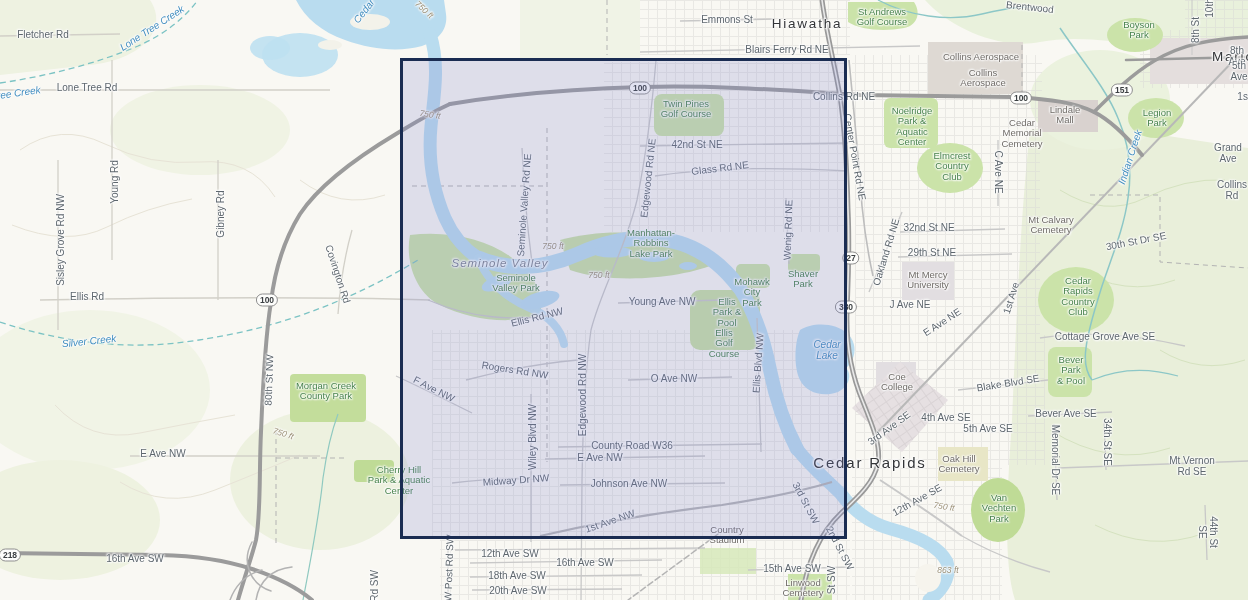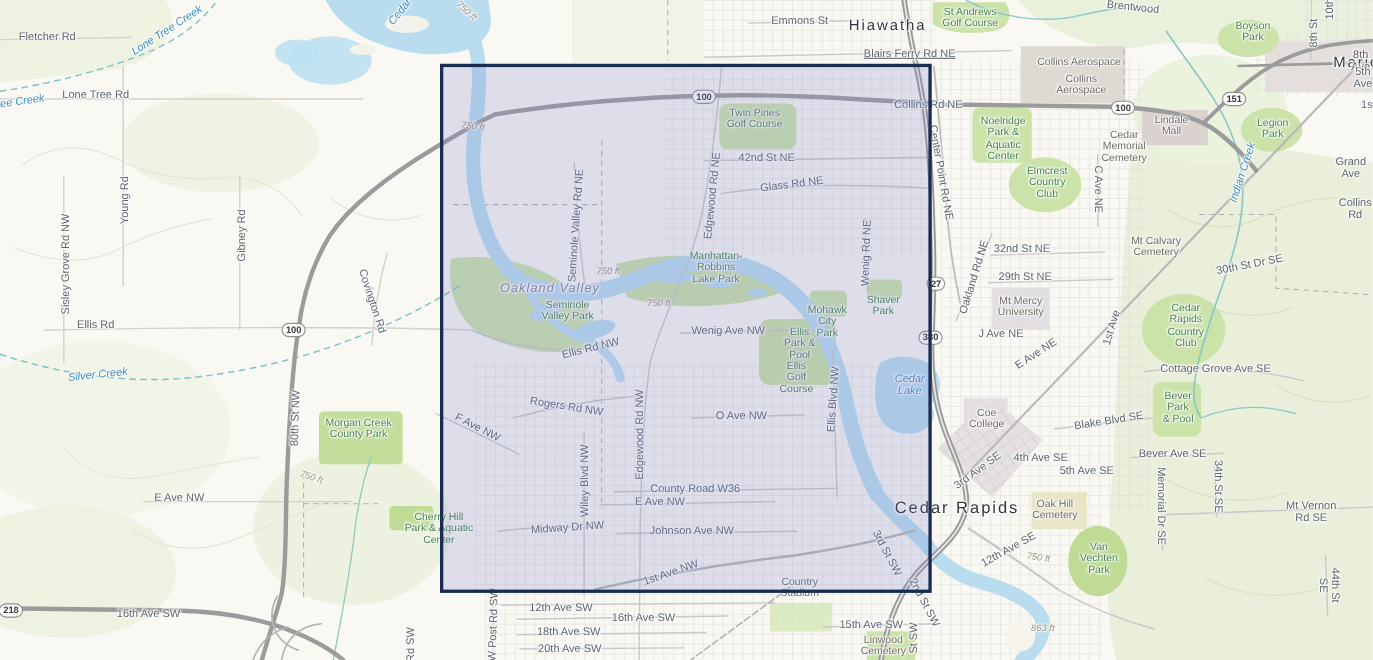"Blairs Ferry Rd NE" span.lbl { left: 827px -> 787px; text-decoration: underline -> none }
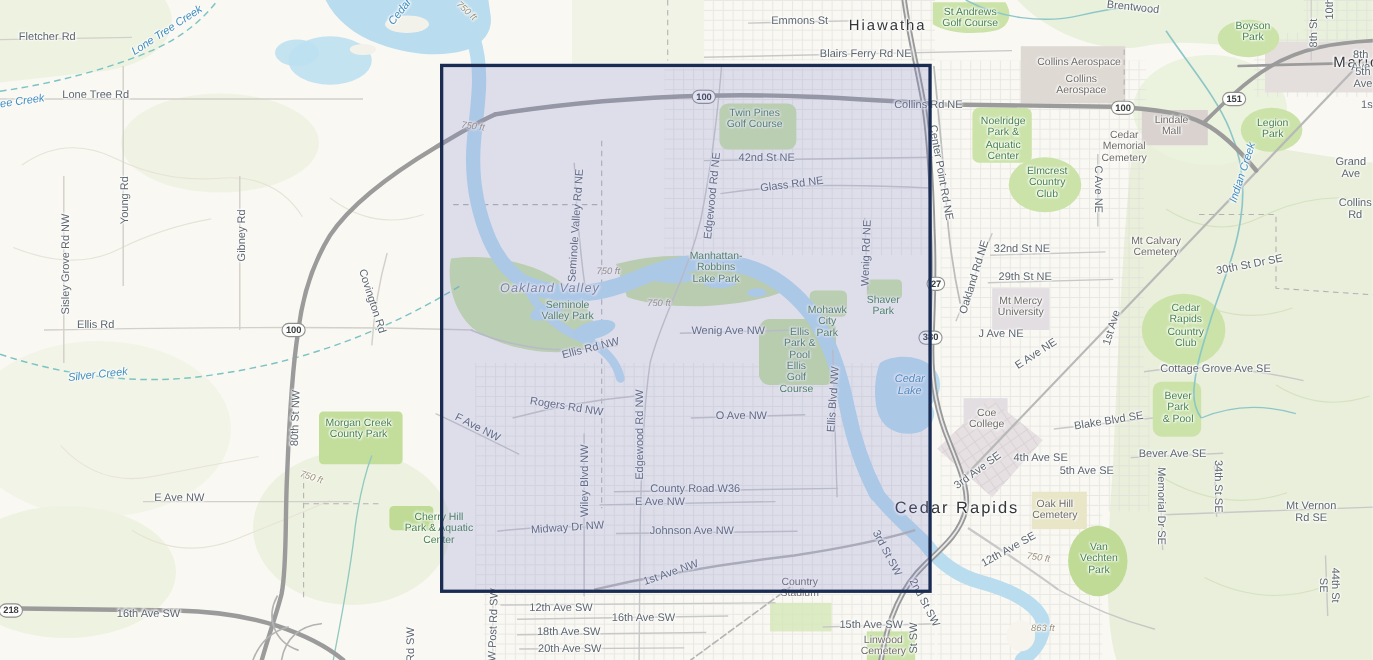"Oakland Valley" span.lbl { text: Oakland -> Seminole }
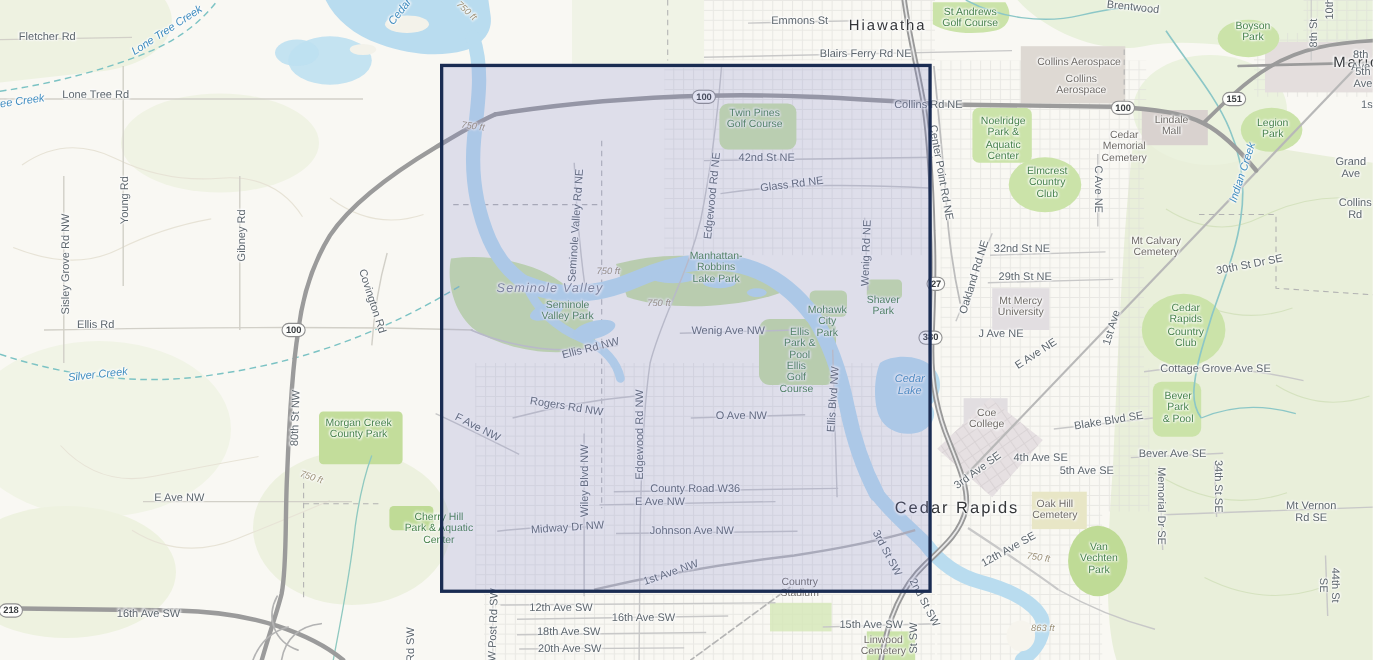"Wenig Ave NW" span.lbl { text: Wenig -> Young }
